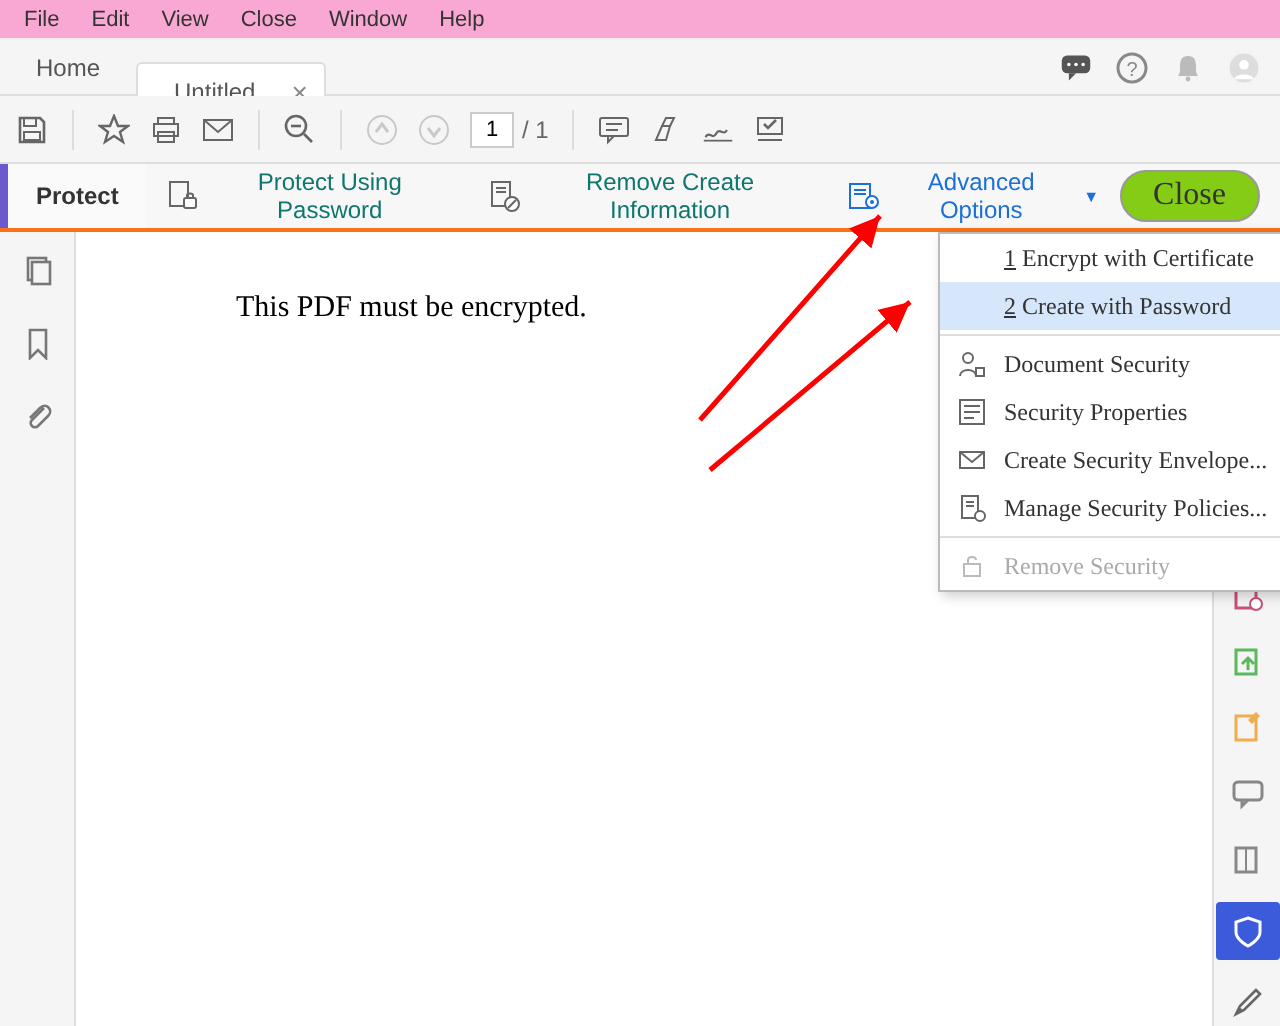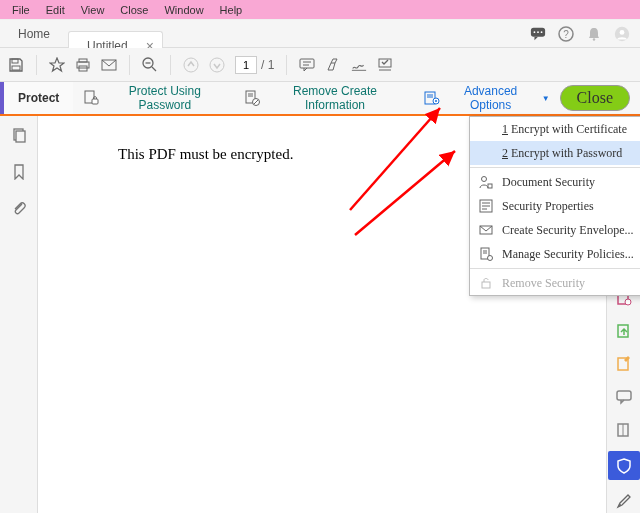"Encrypt with Password" span { text: Encrypt -> Create }
